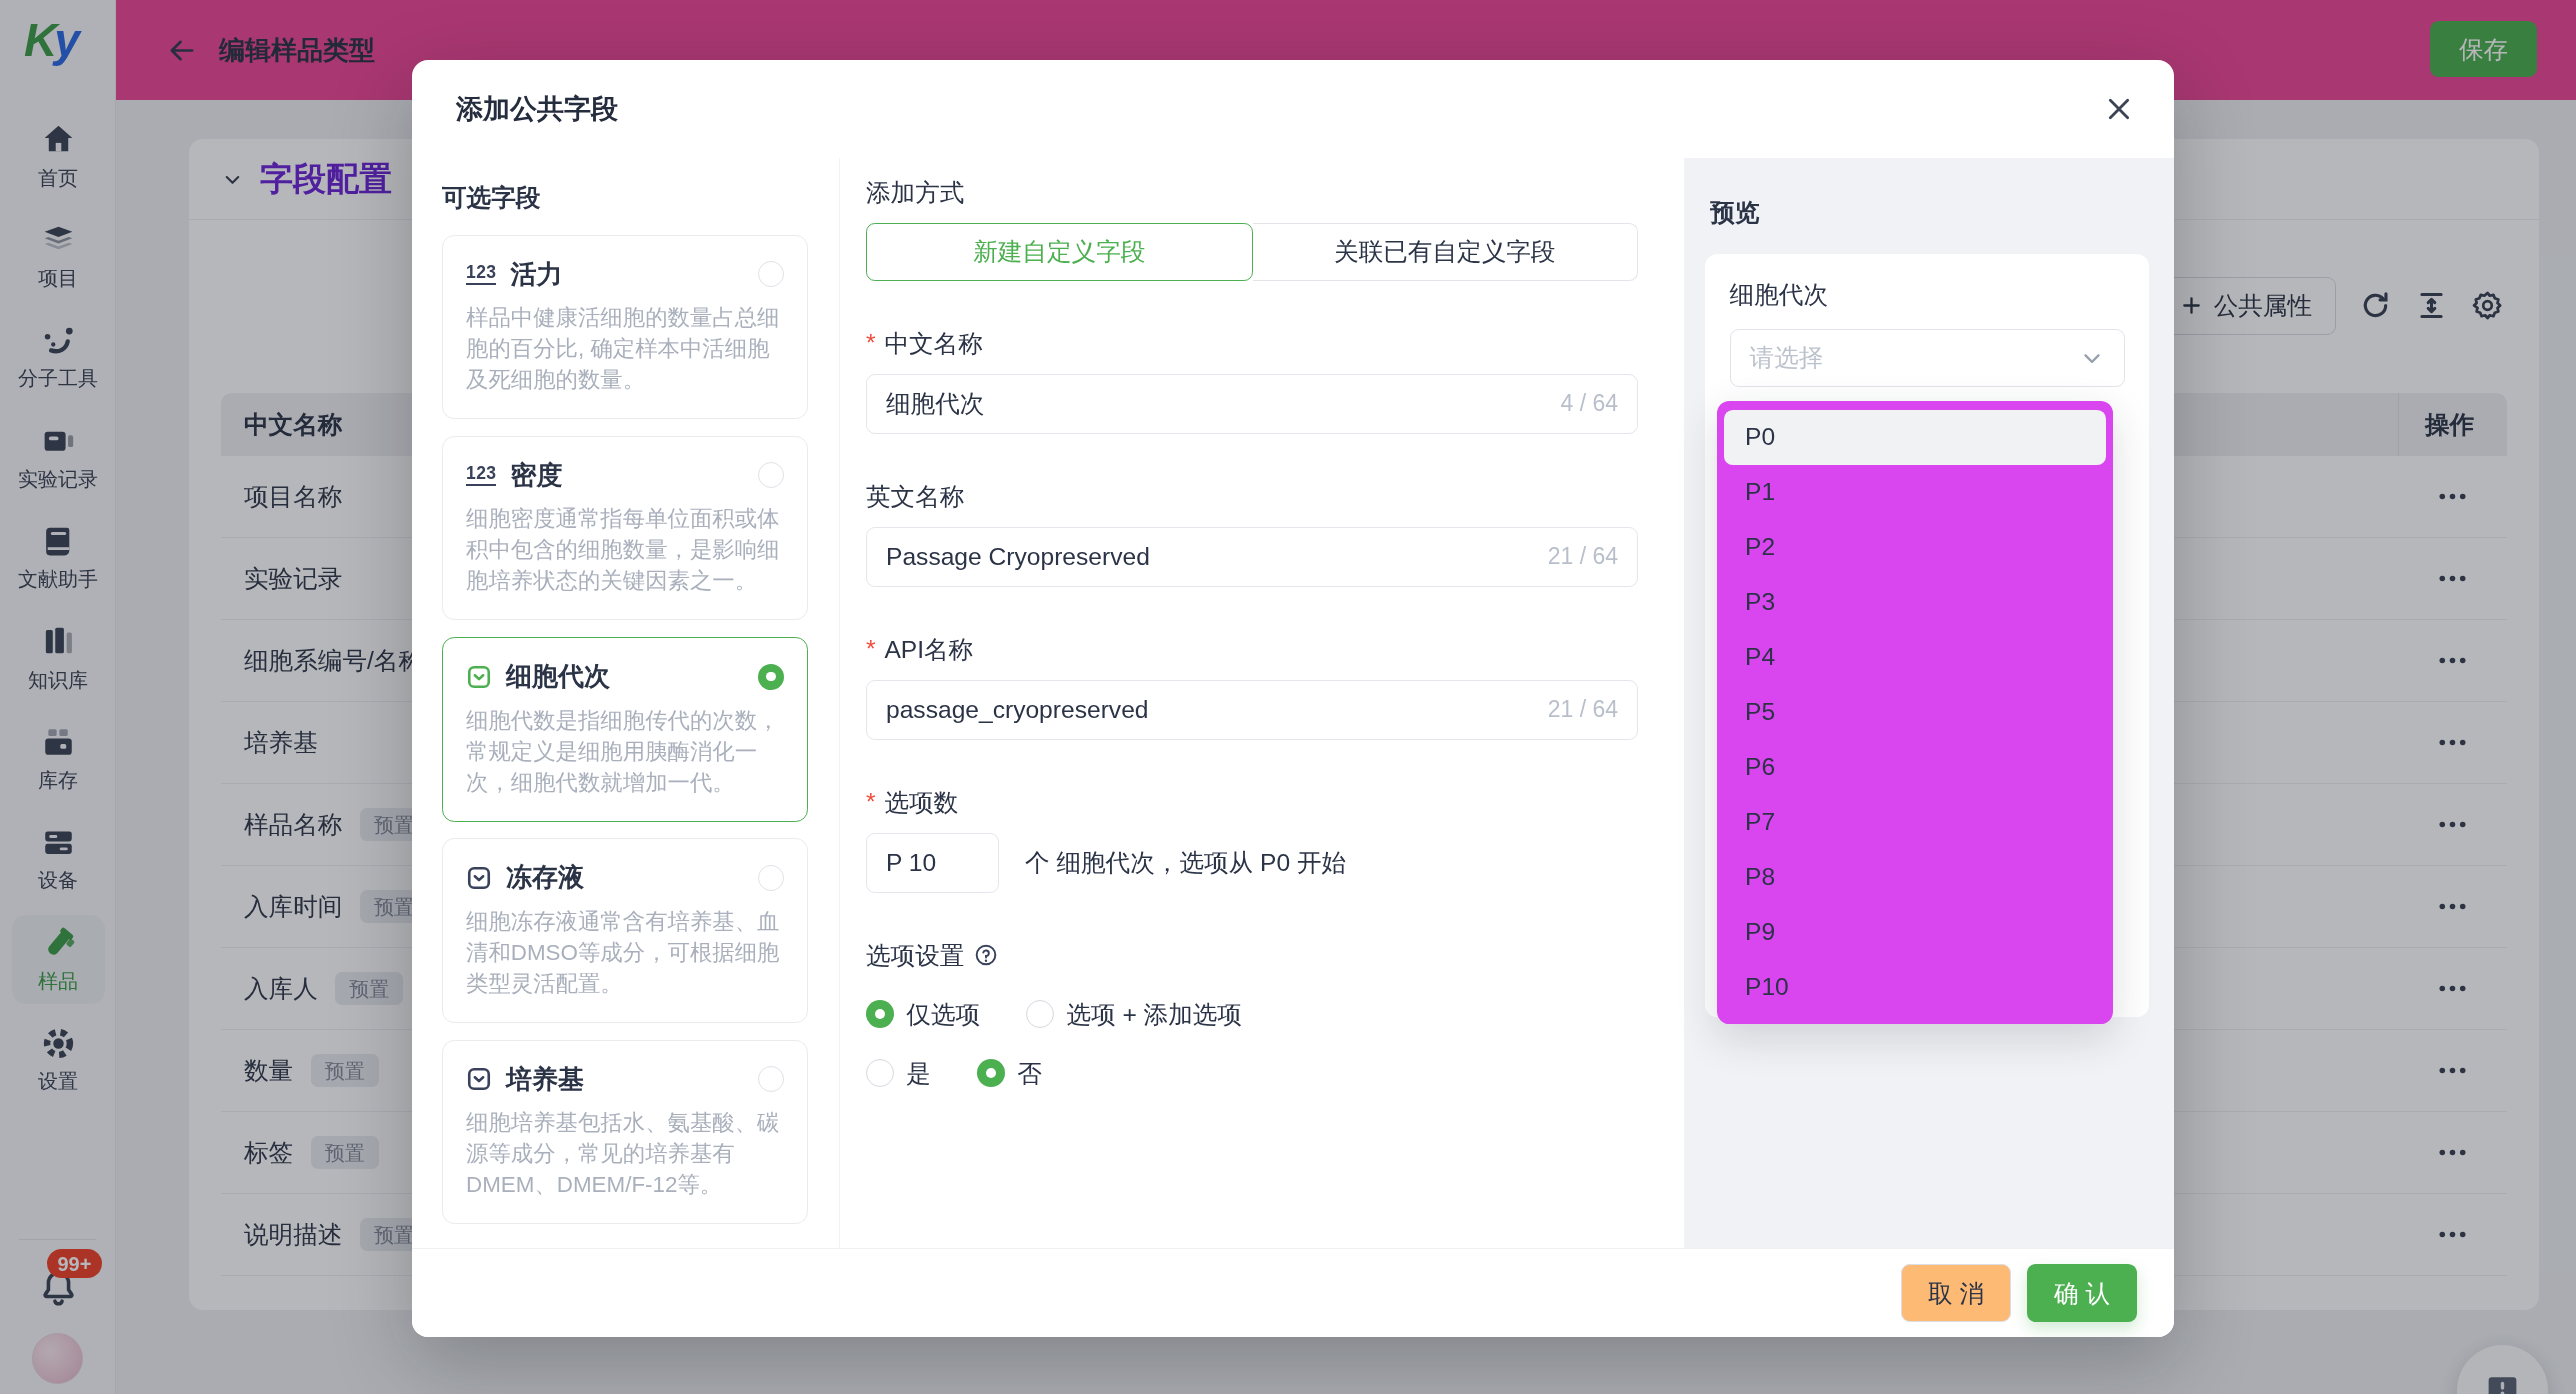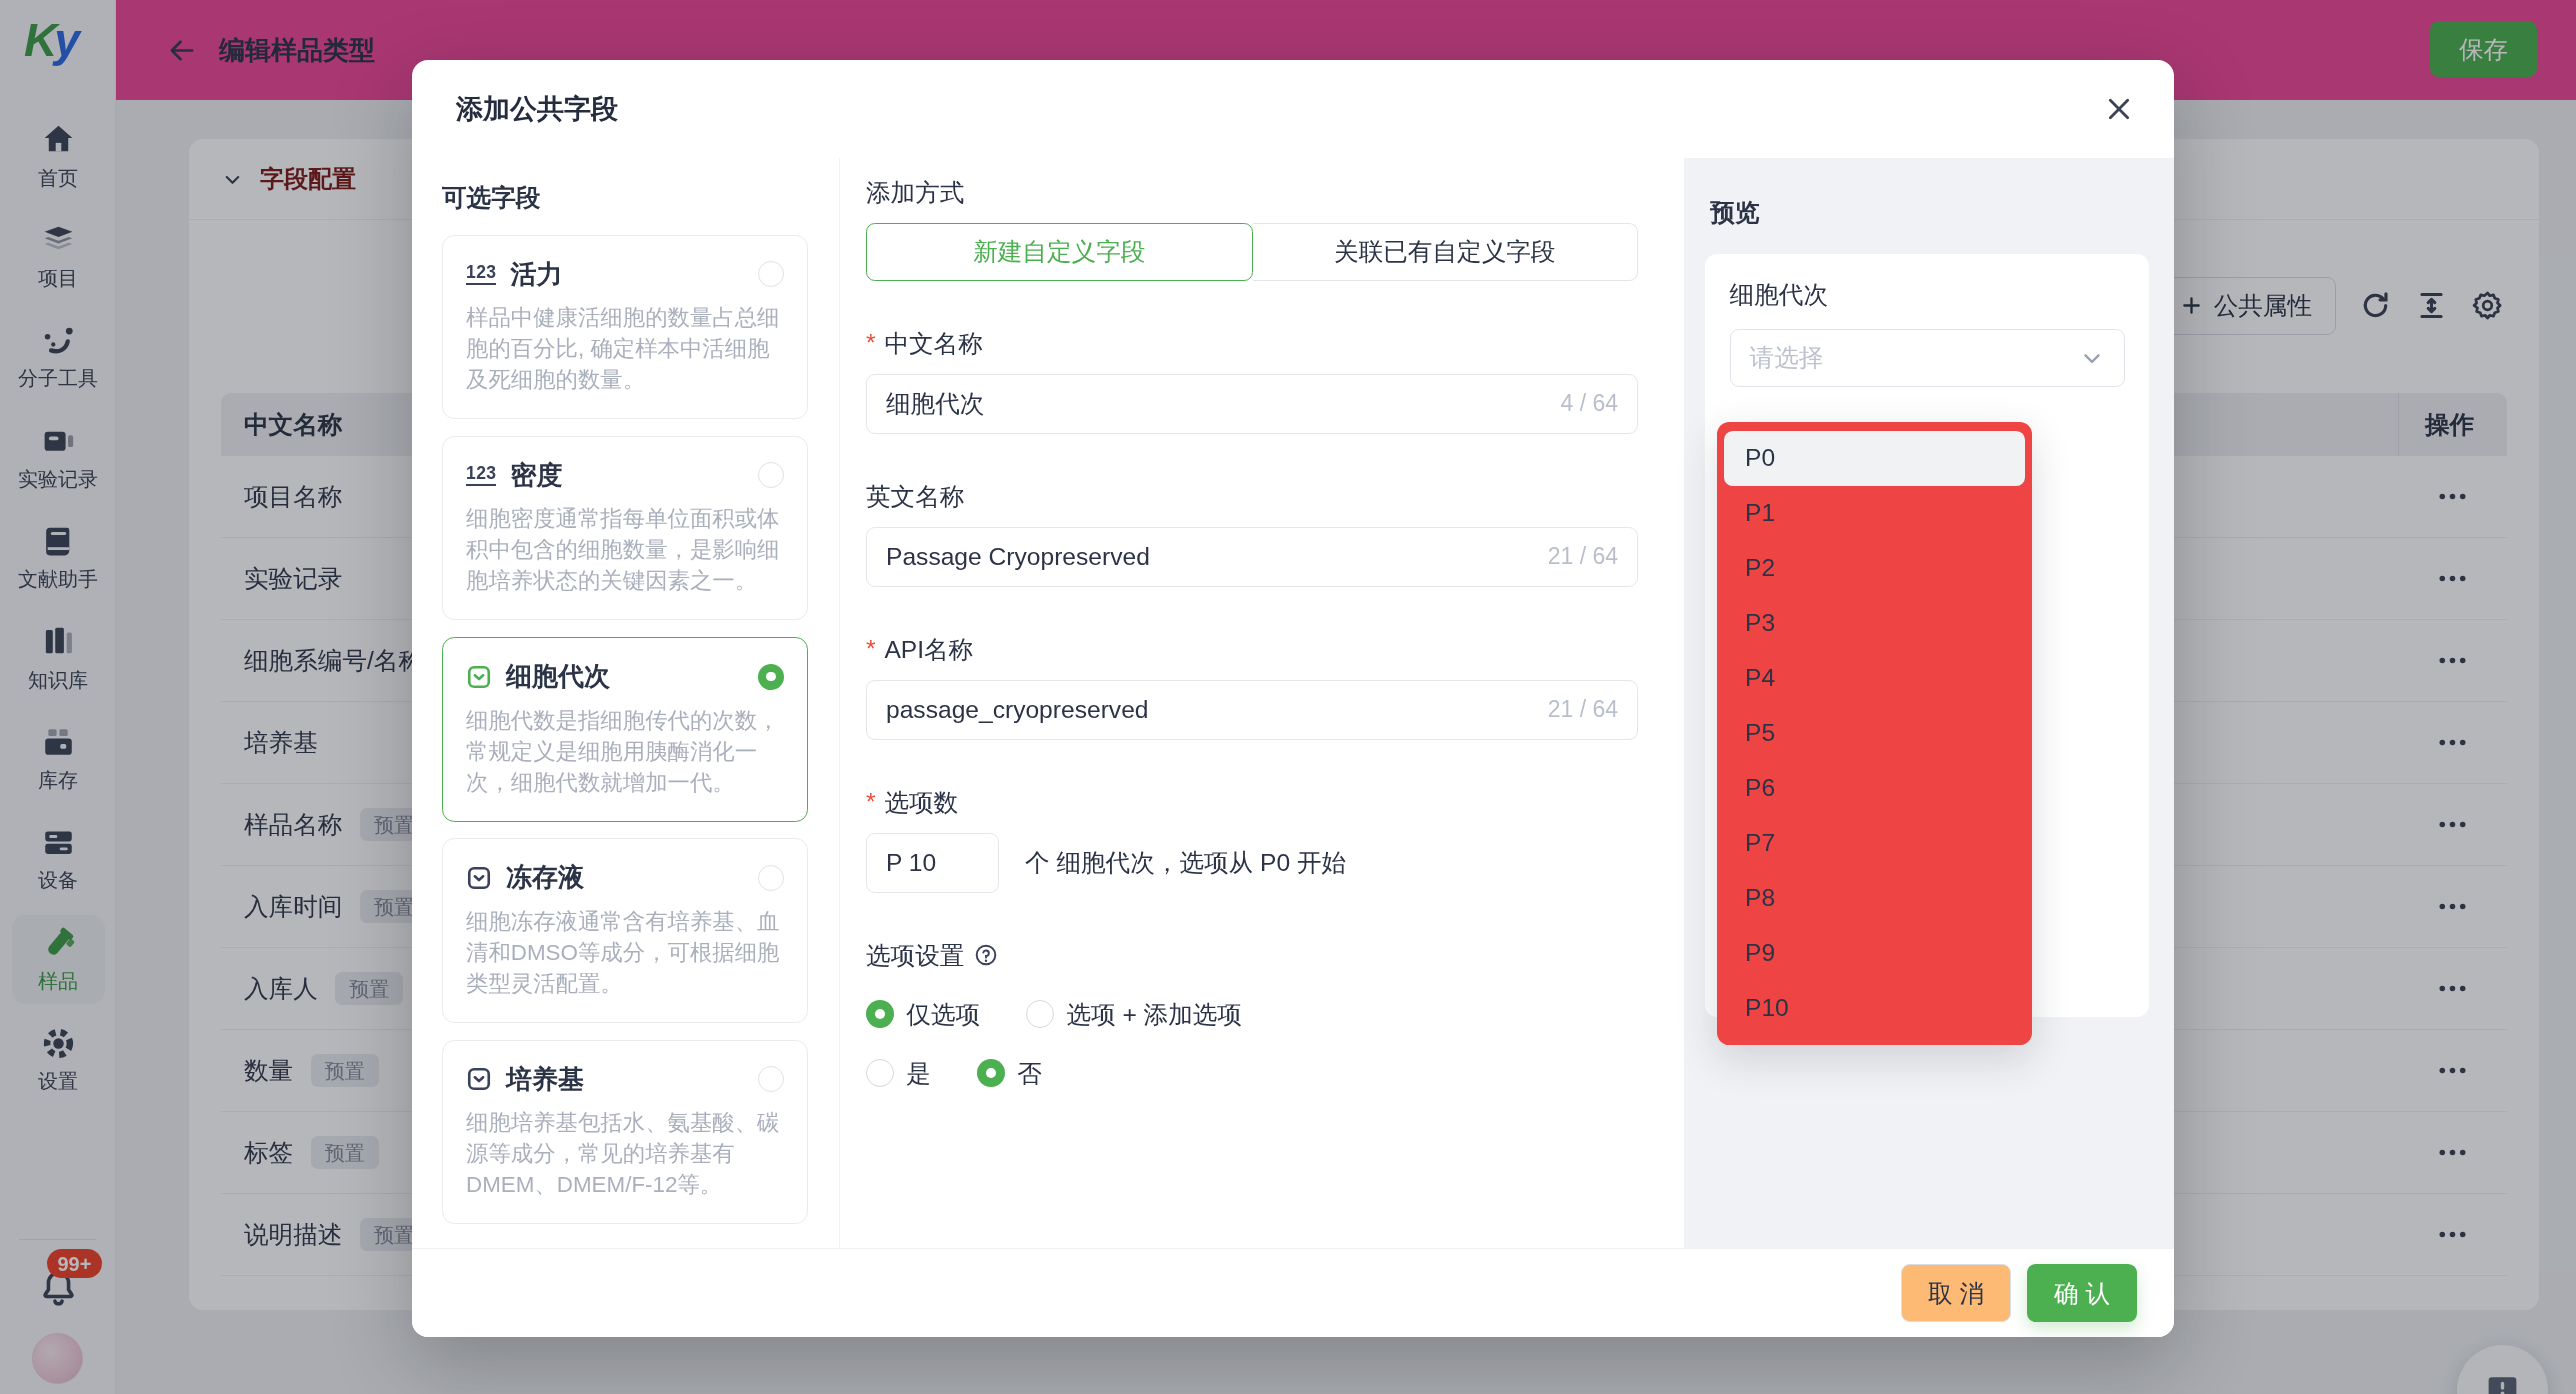"字段配置" .section-title { color: #7f1d1d -> #6d28d9; font-size: 24px -> 33px }
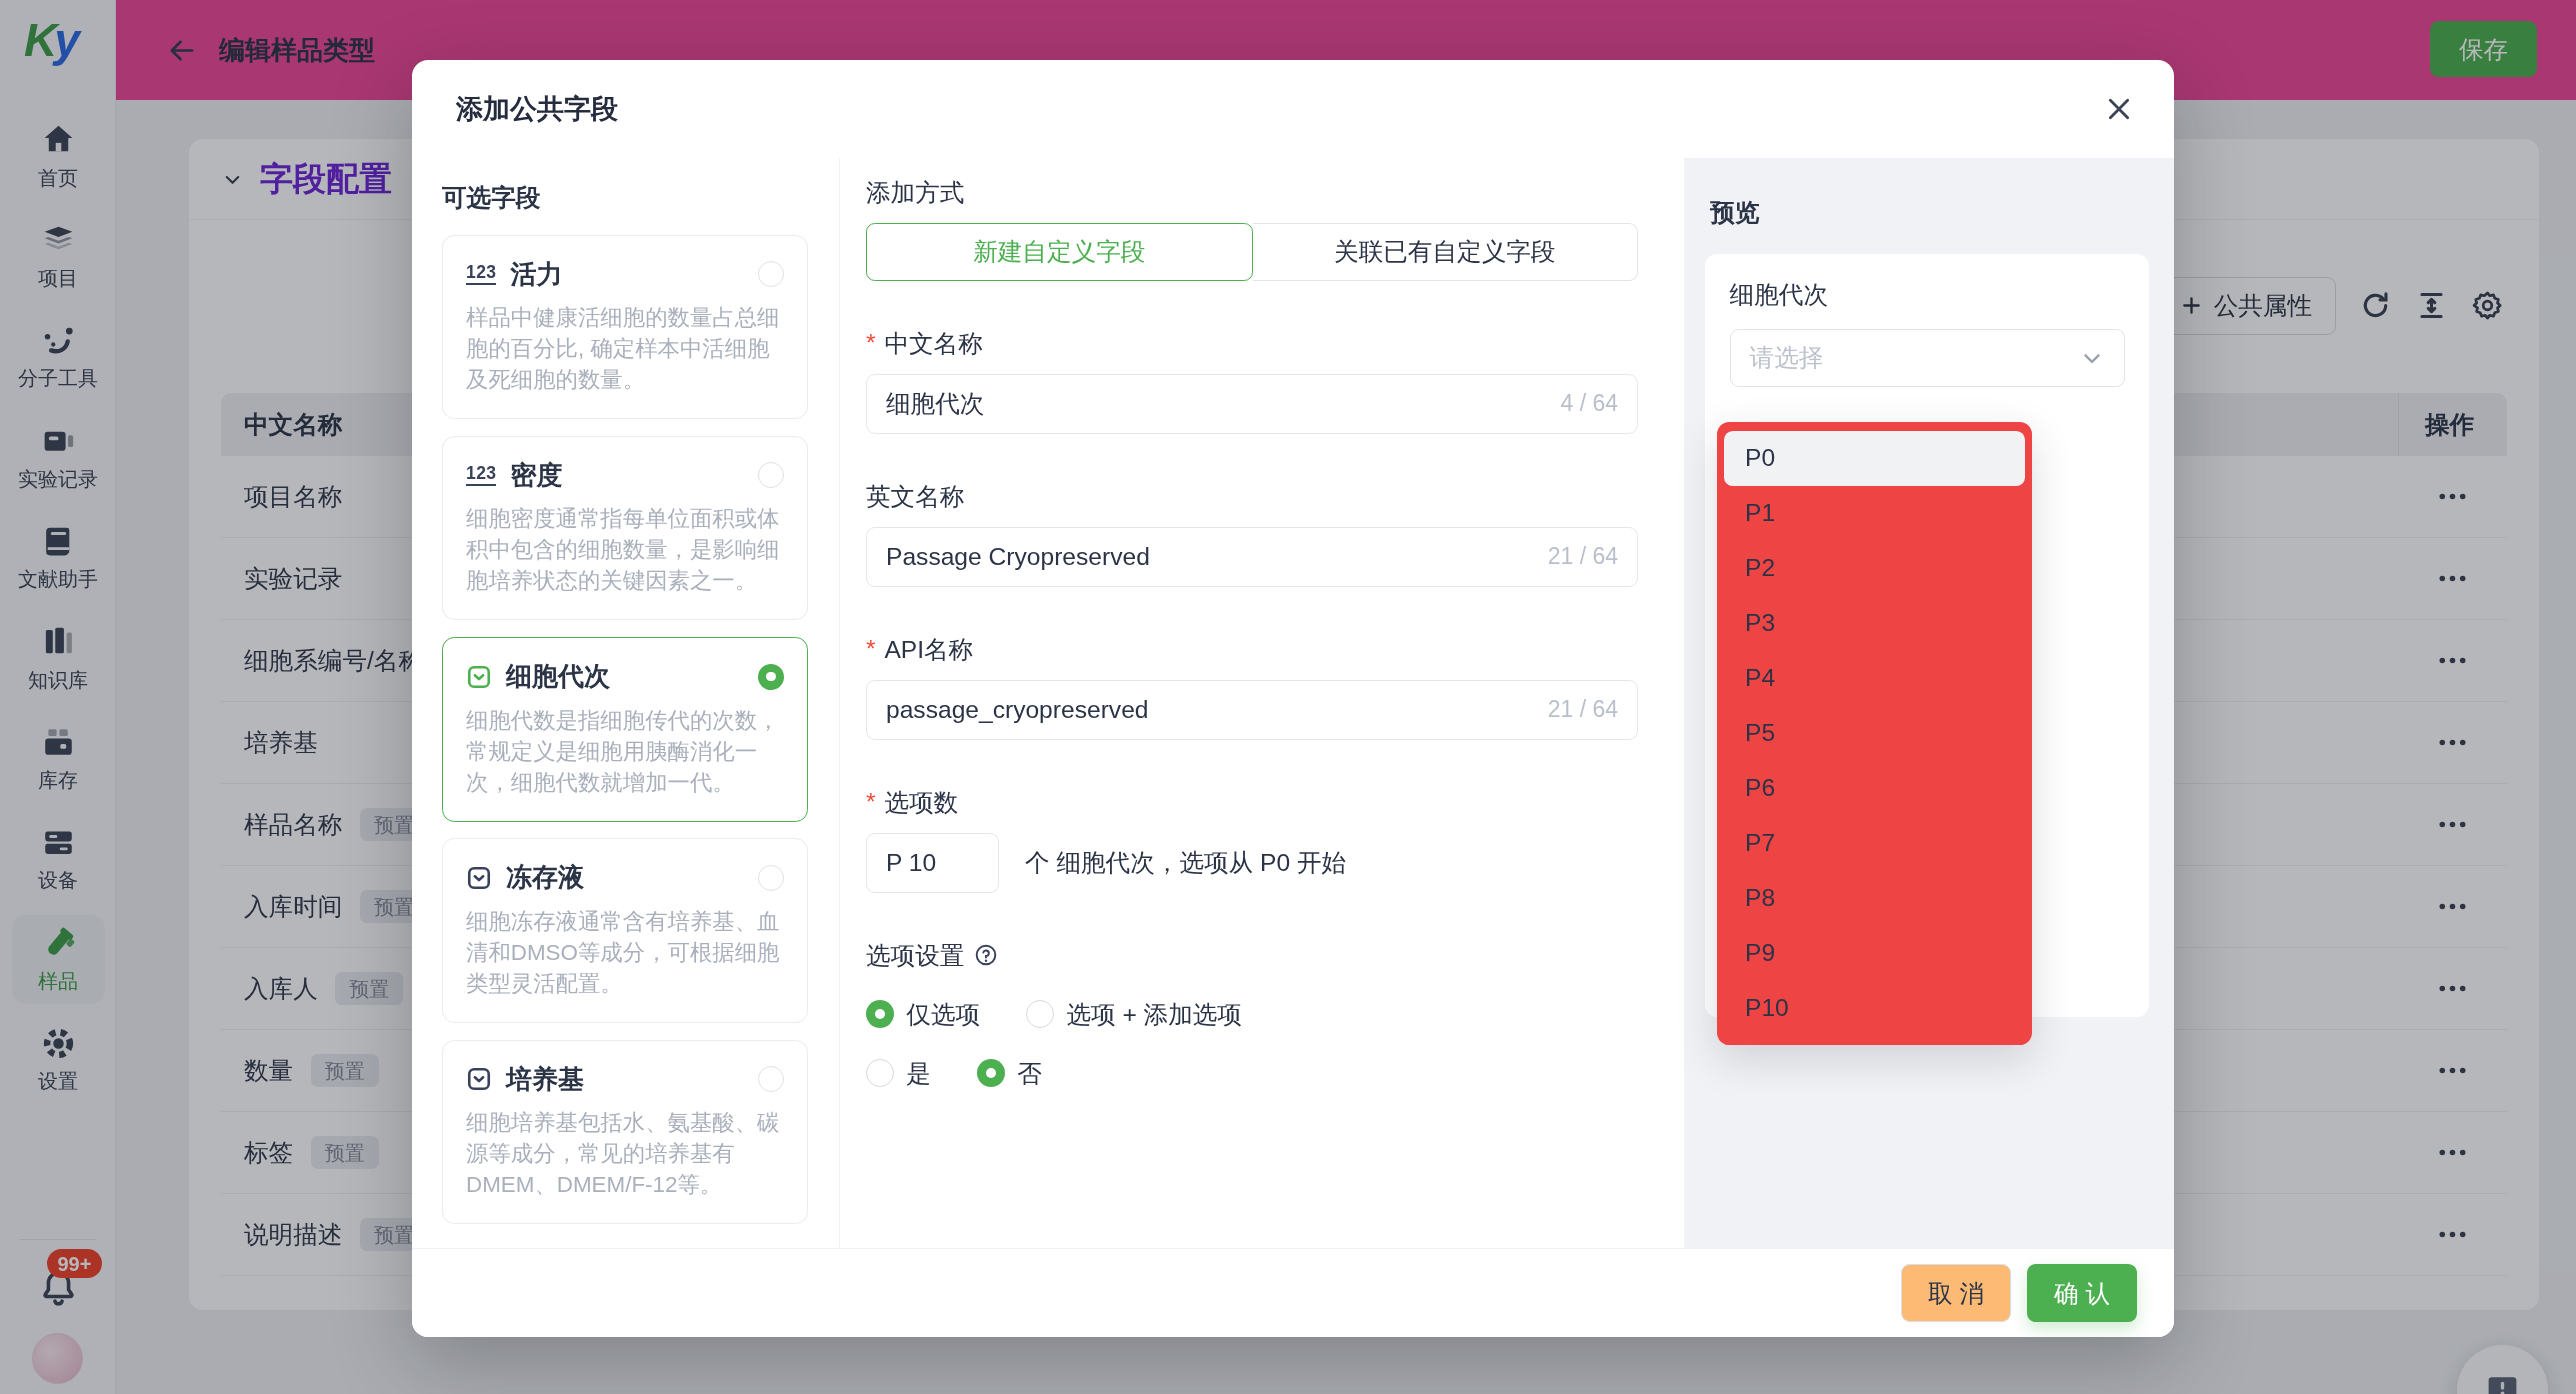"P0" .dropdown { background: #ef4444 -> #d946ef; top: 264px -> 243px; width: 315px -> 396px }
